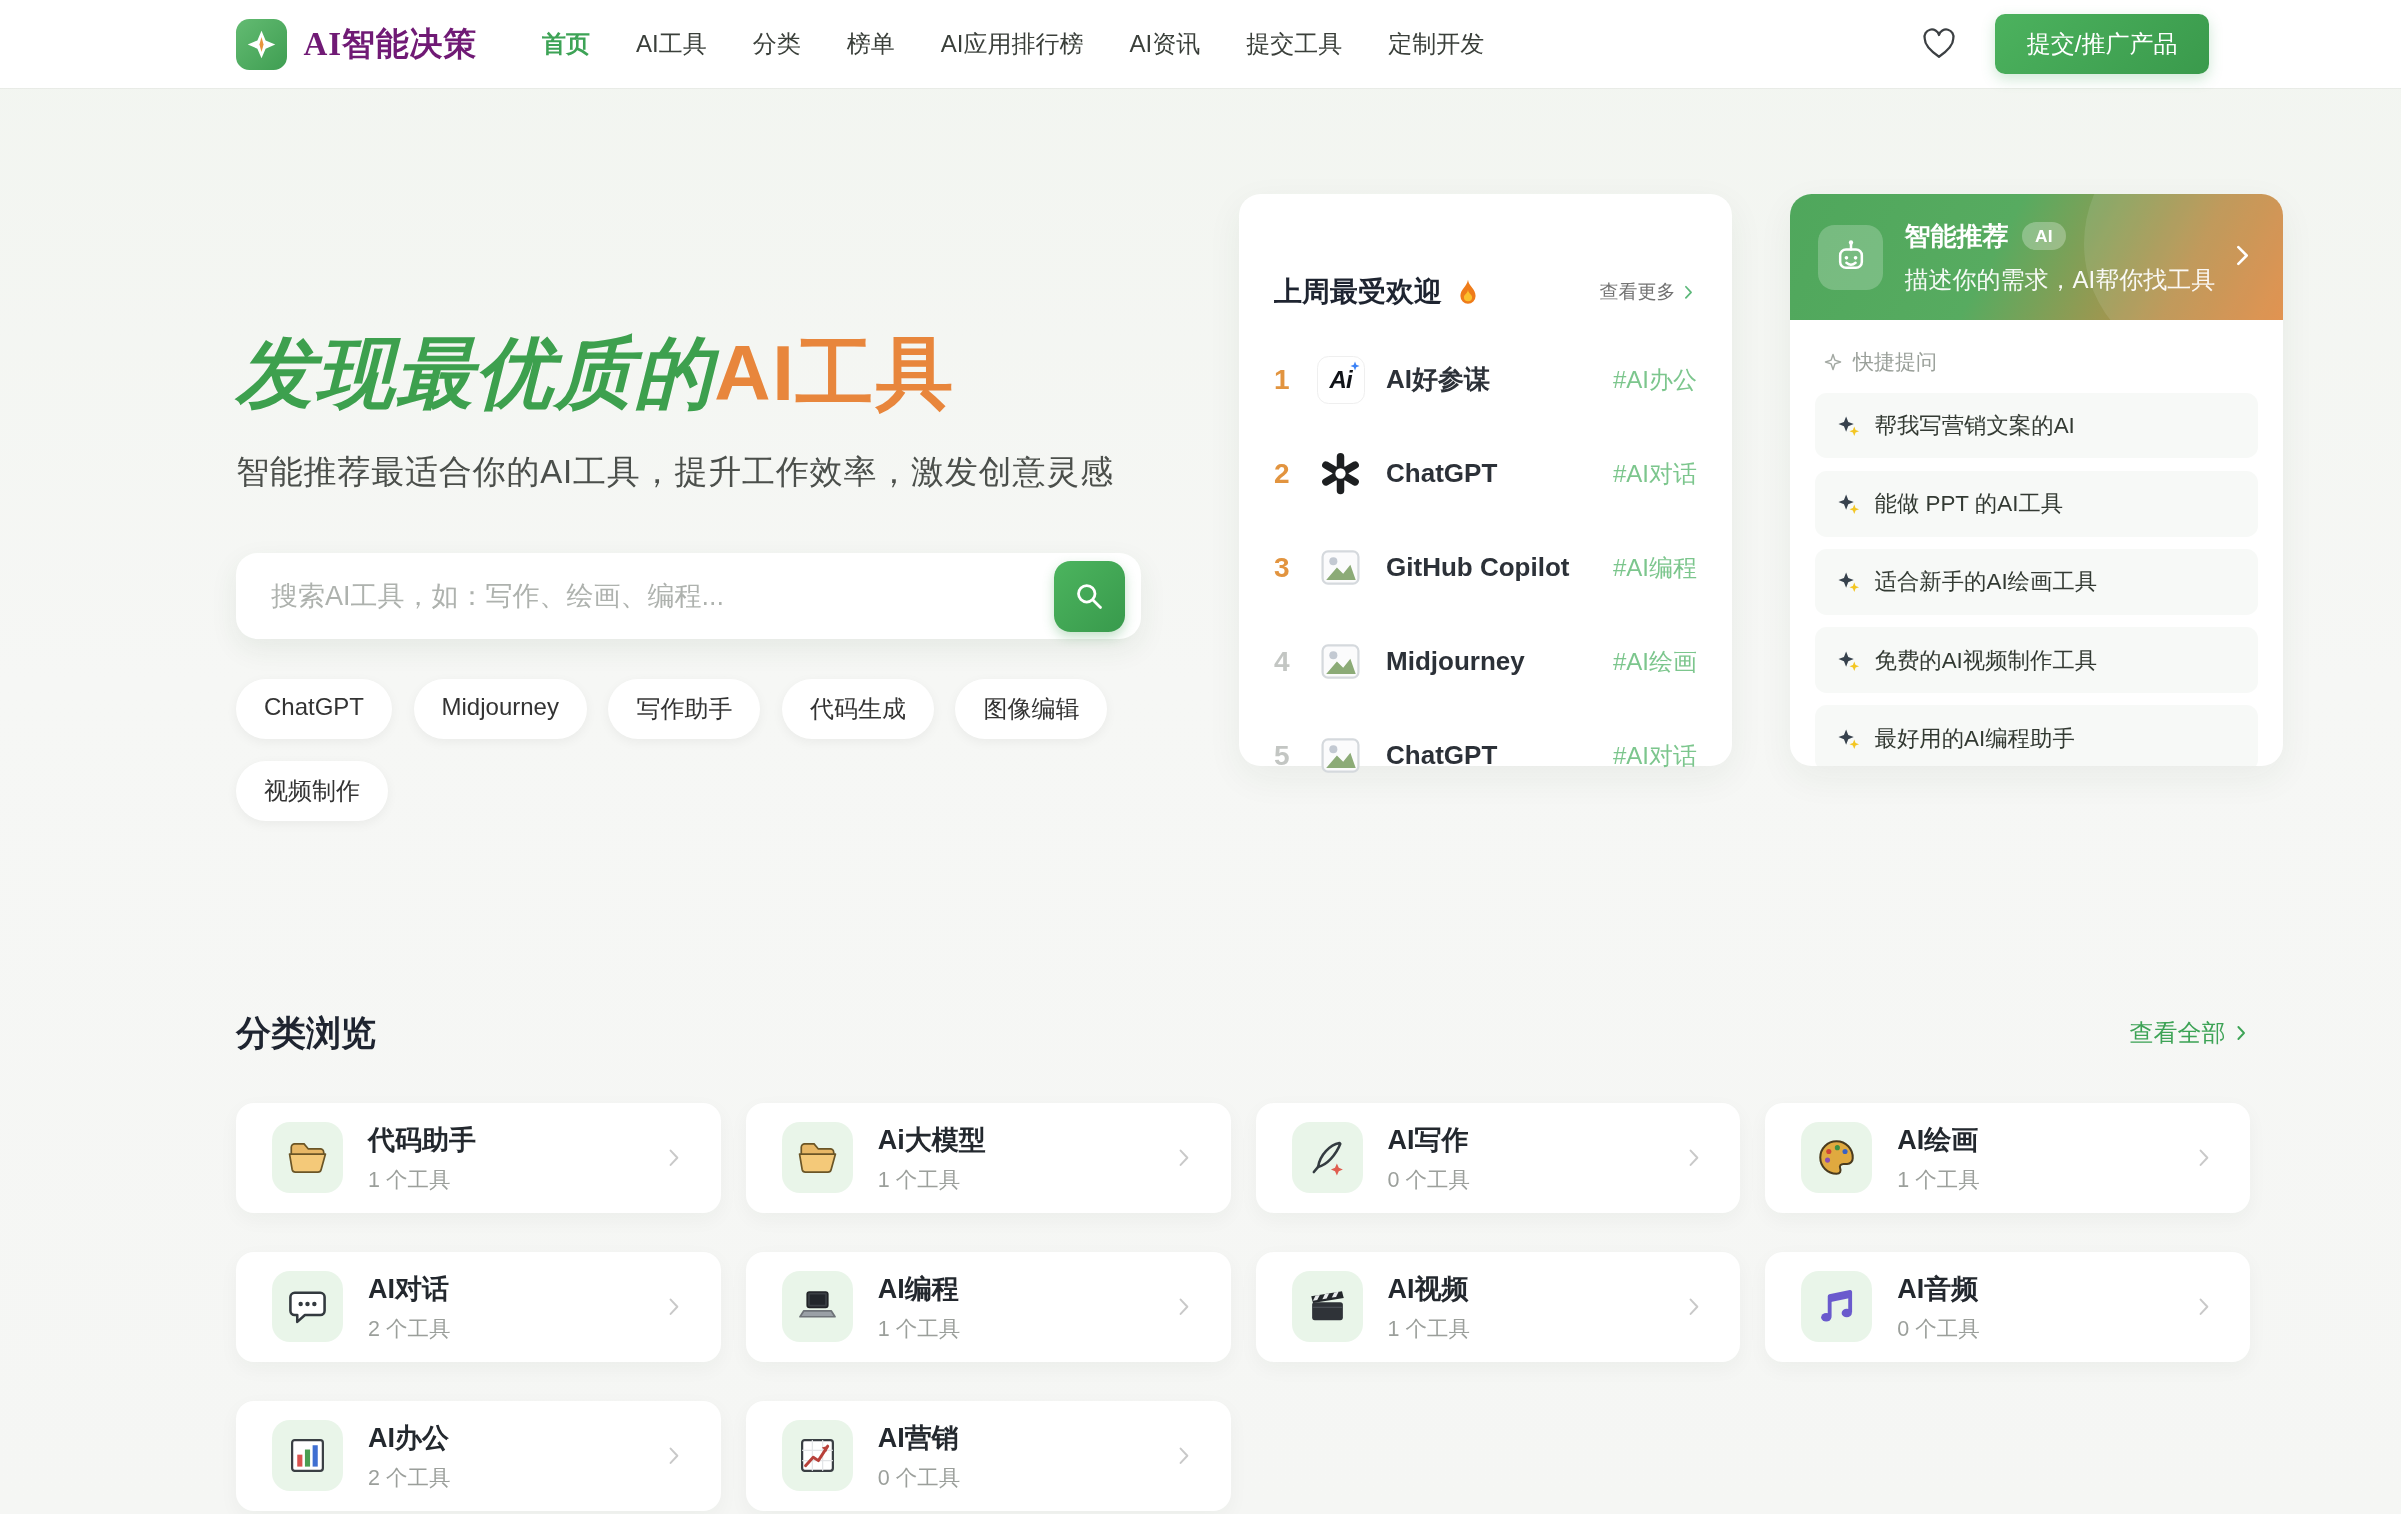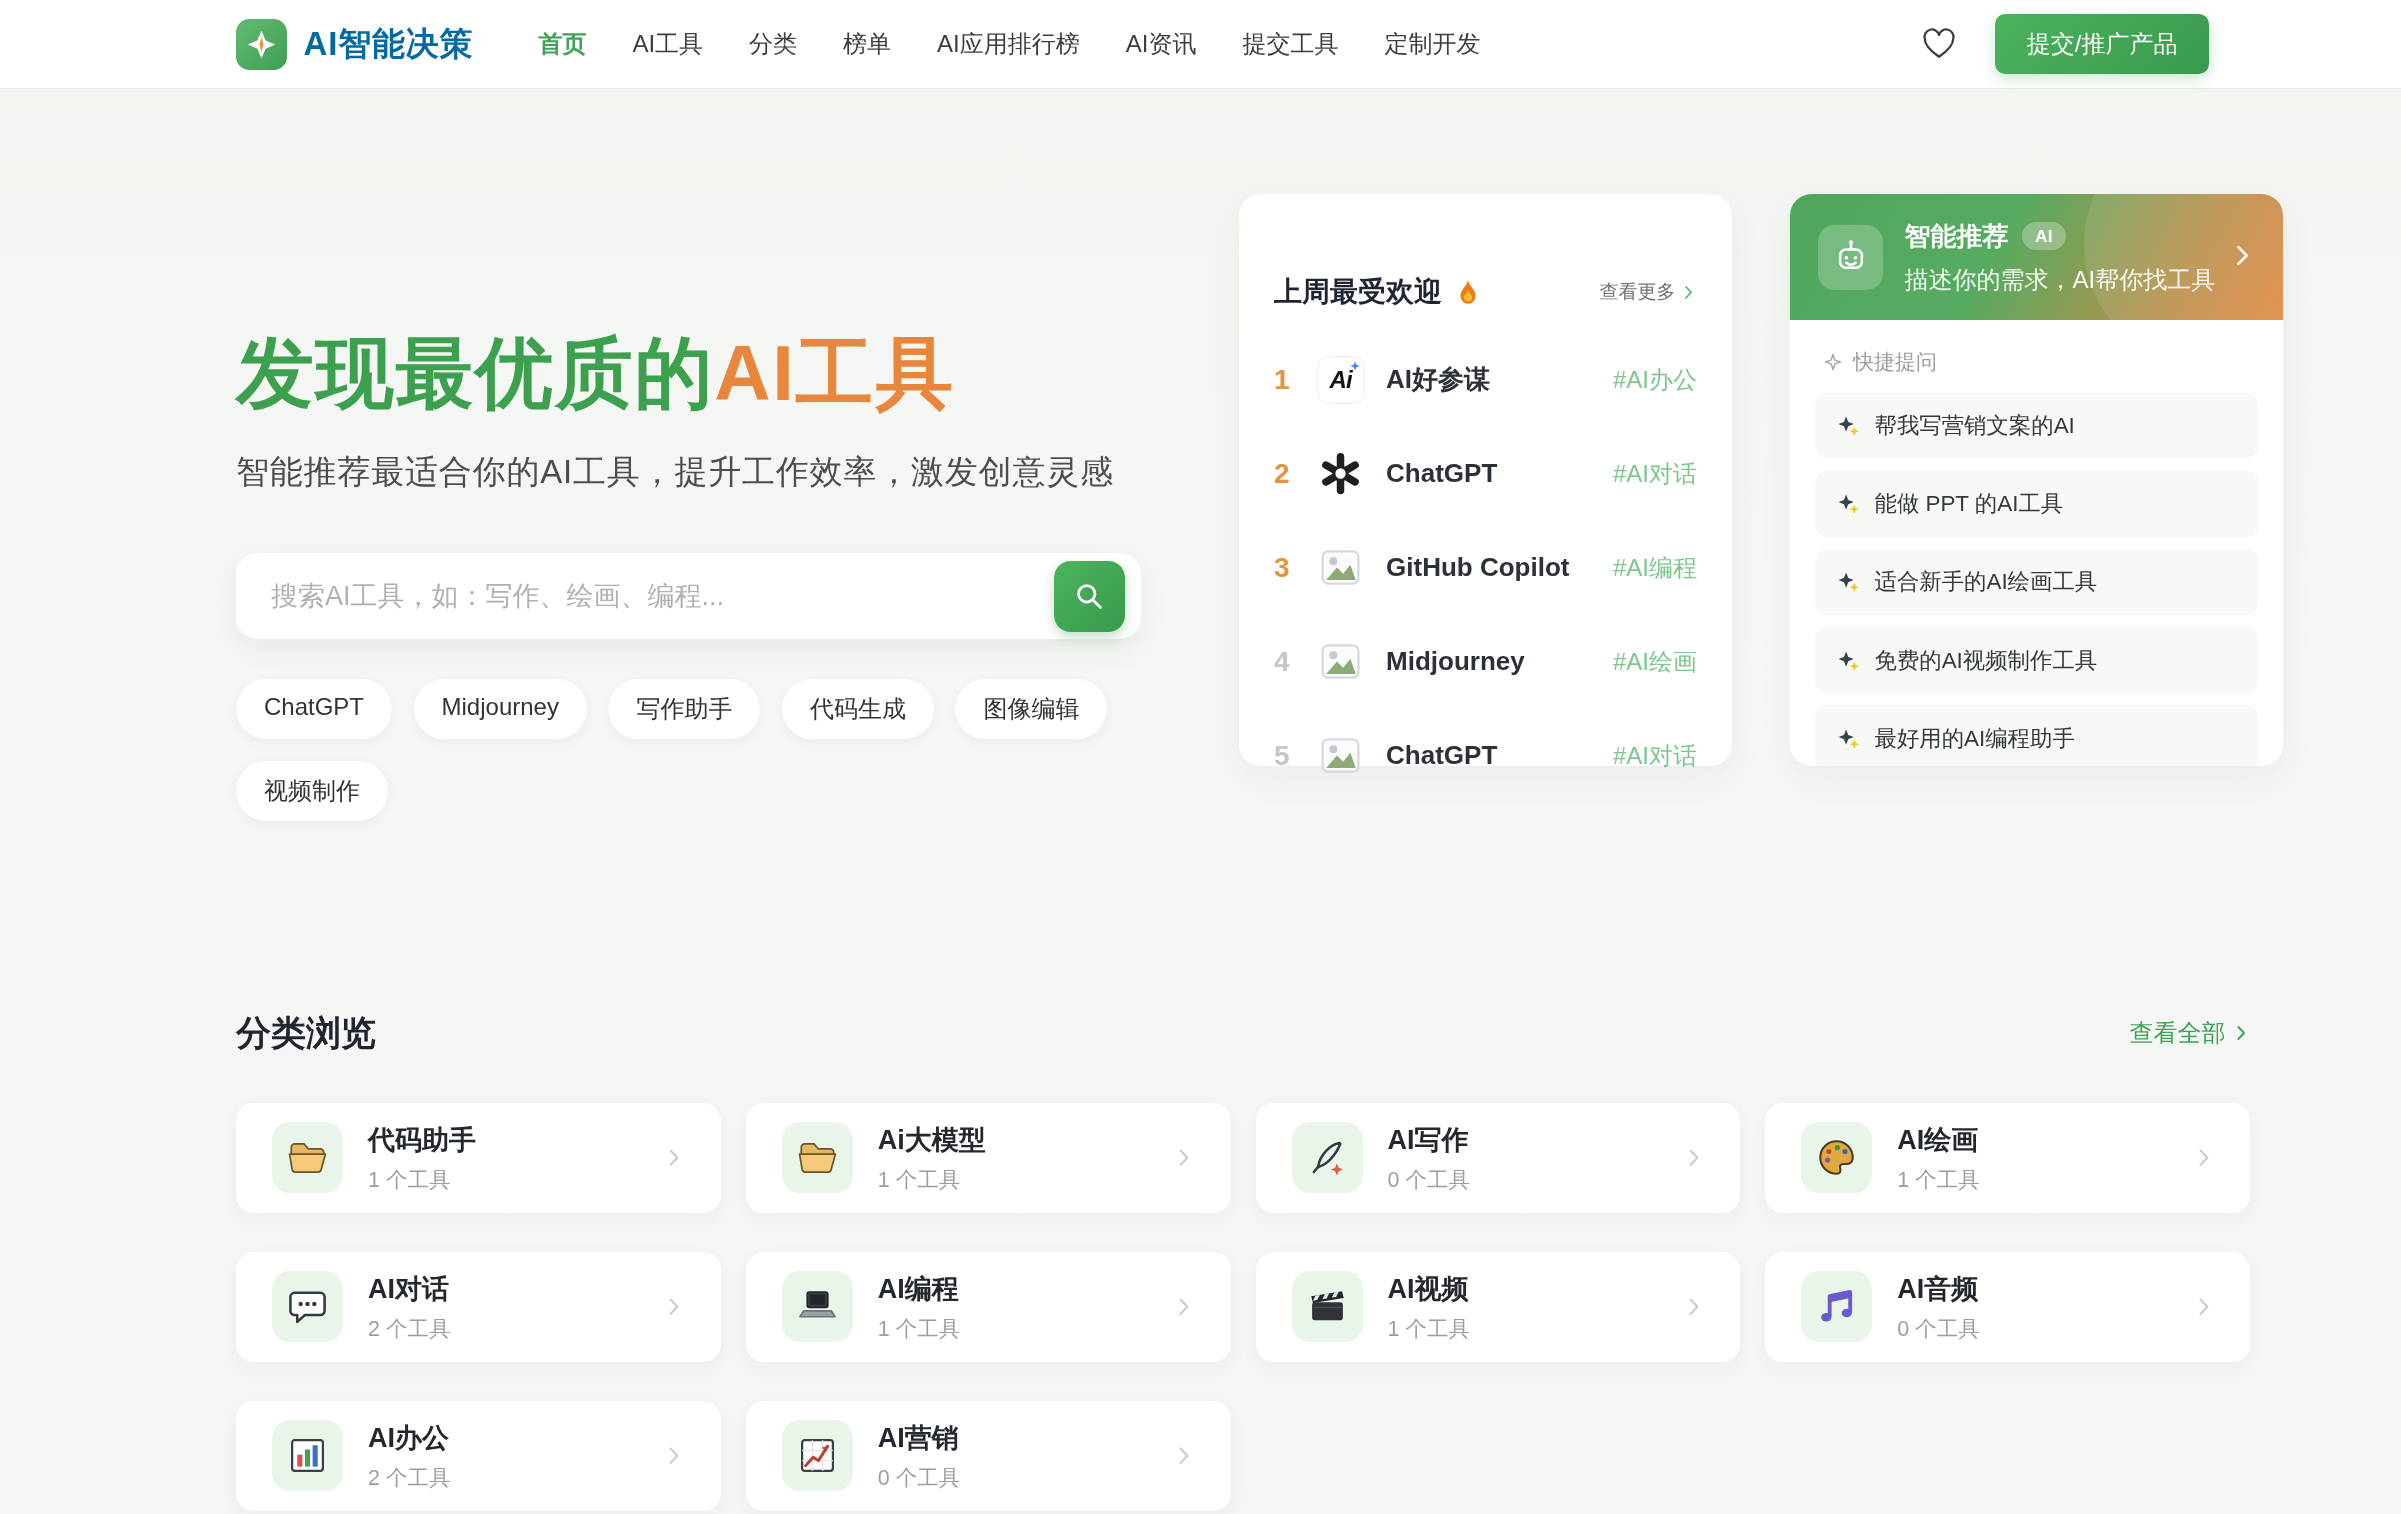"AI智能决策" .logo-text { color: #0369a1 -> #701a75; font-family: none -> Liberation Serif, serif }
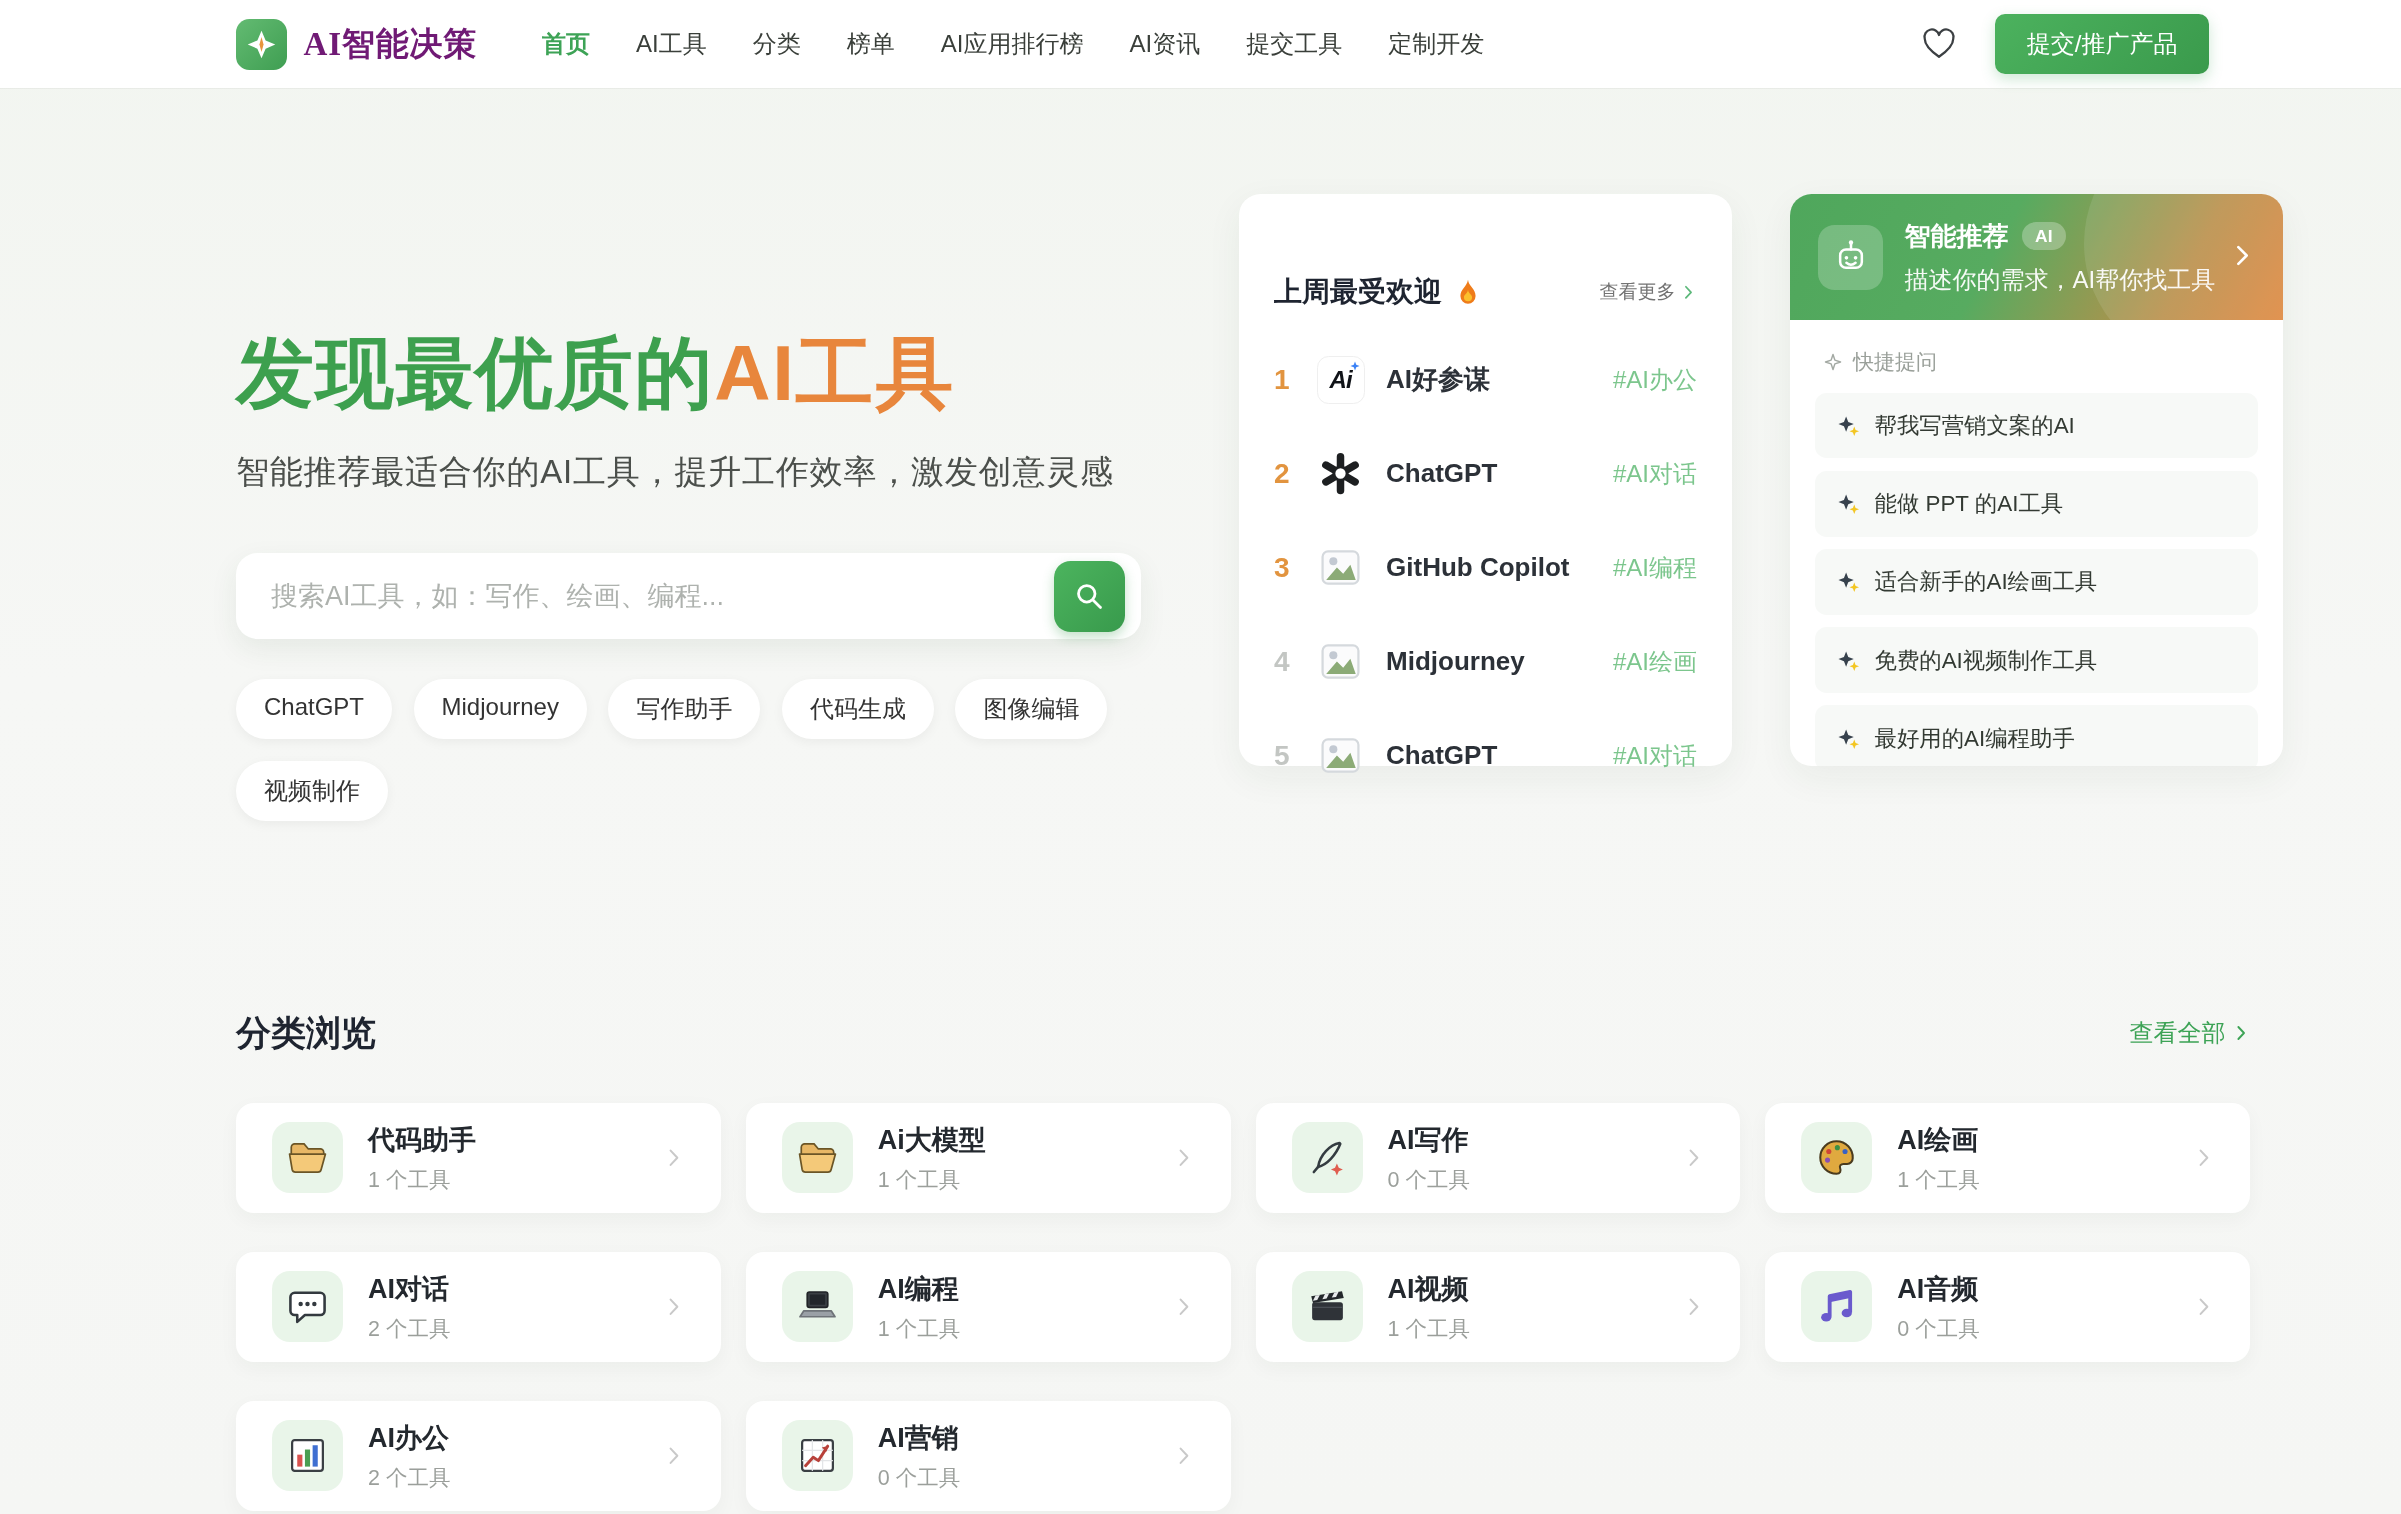"发现最优质的" .t-green { font-style: none -> italic }
